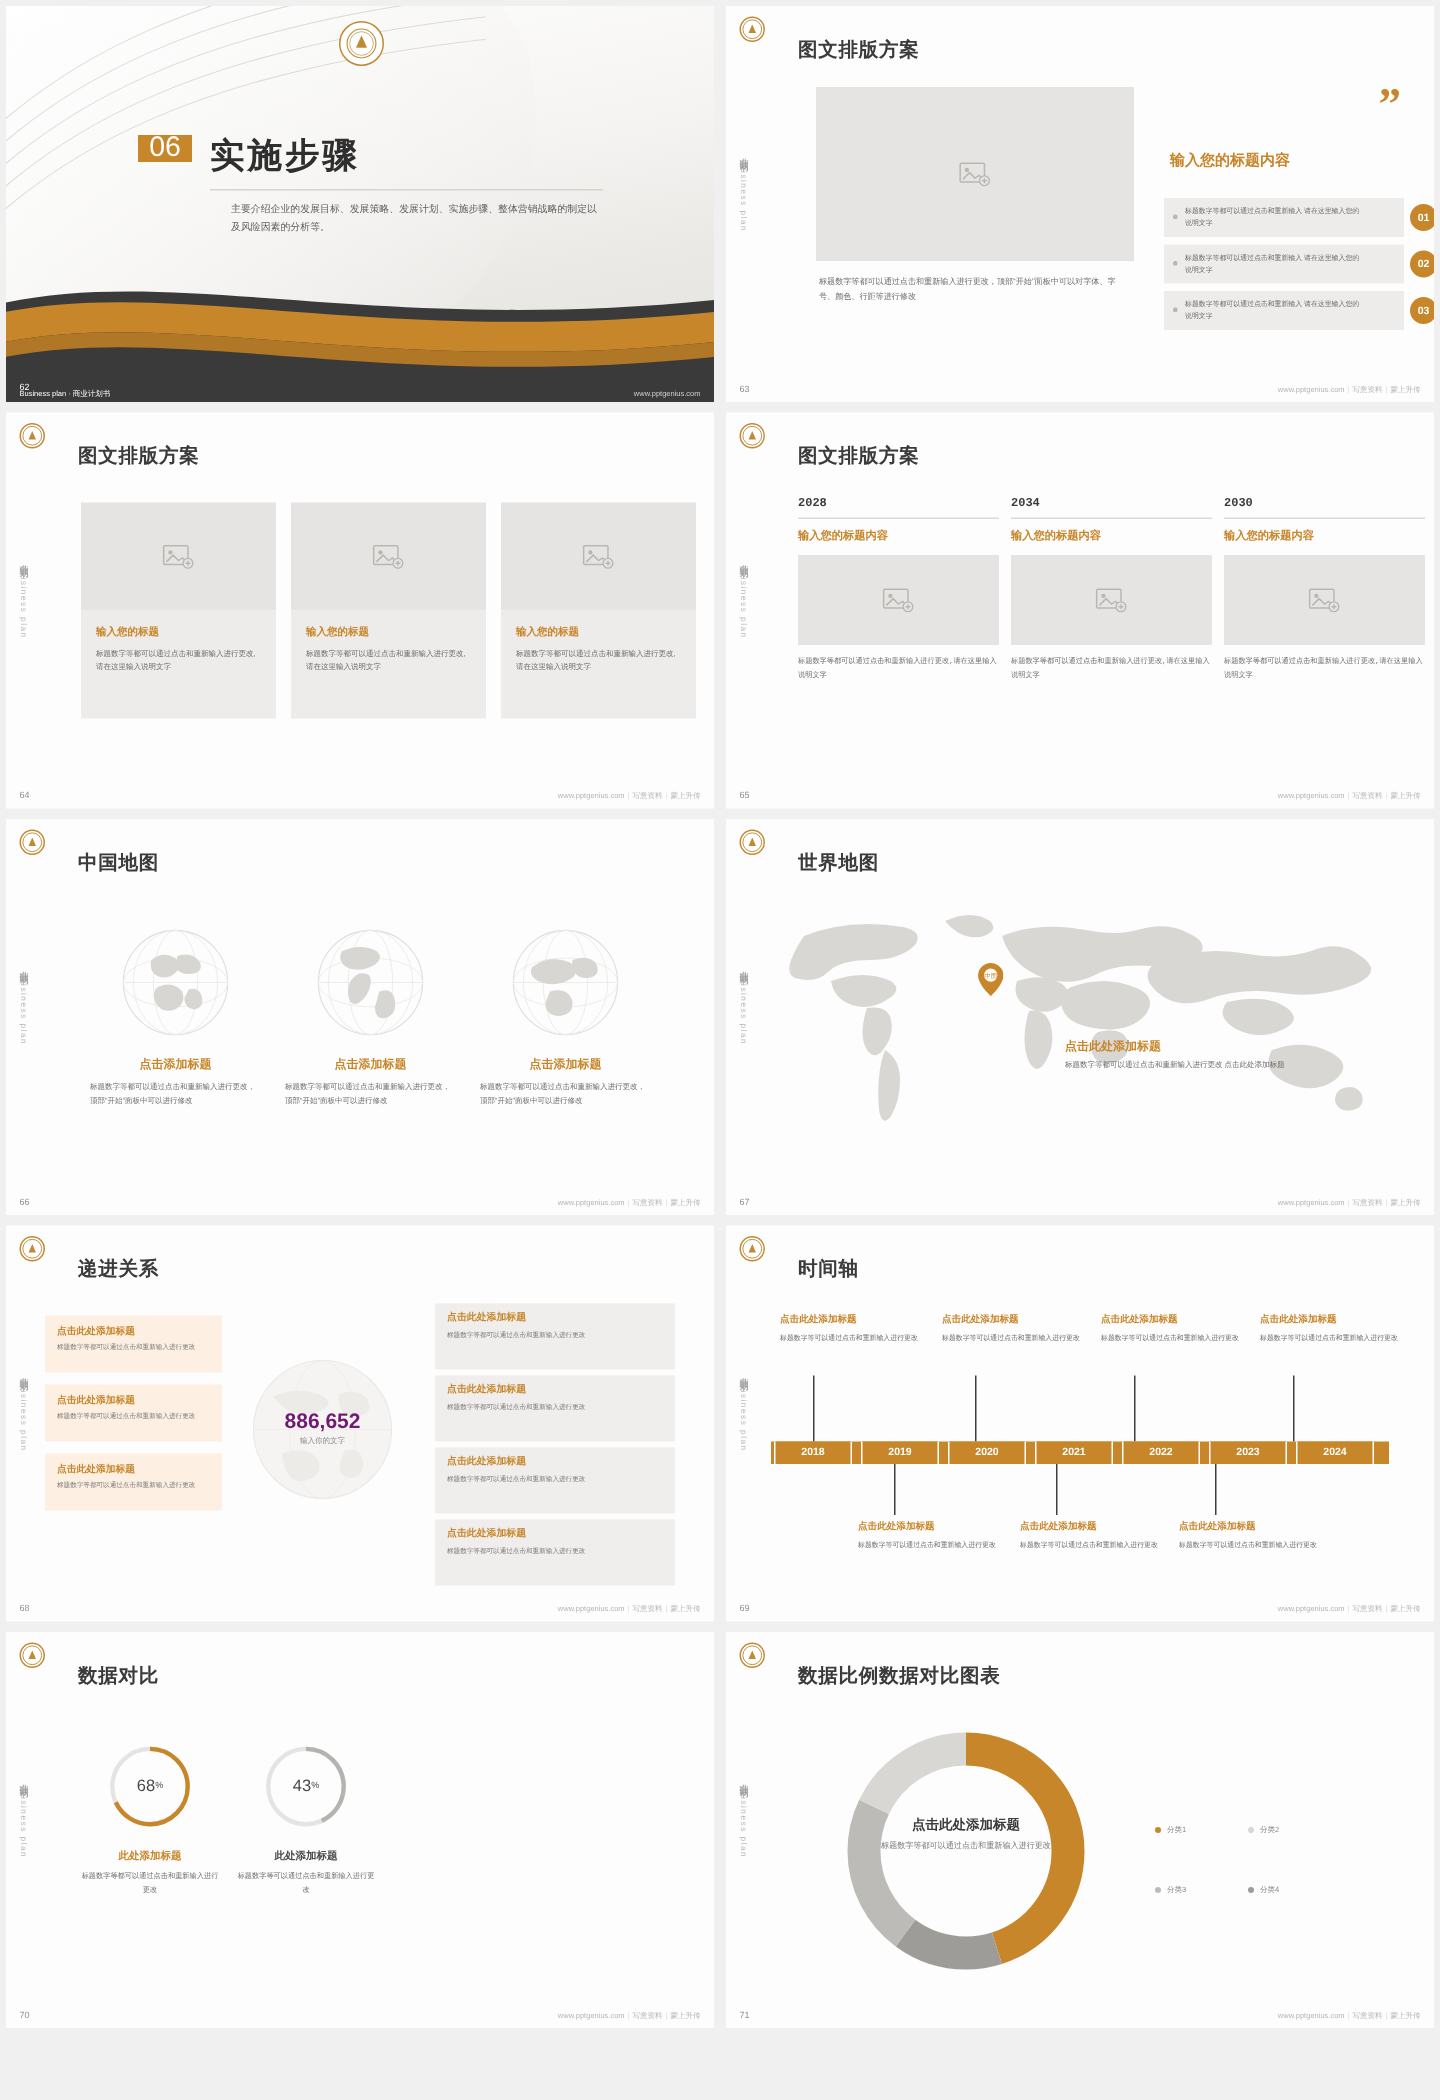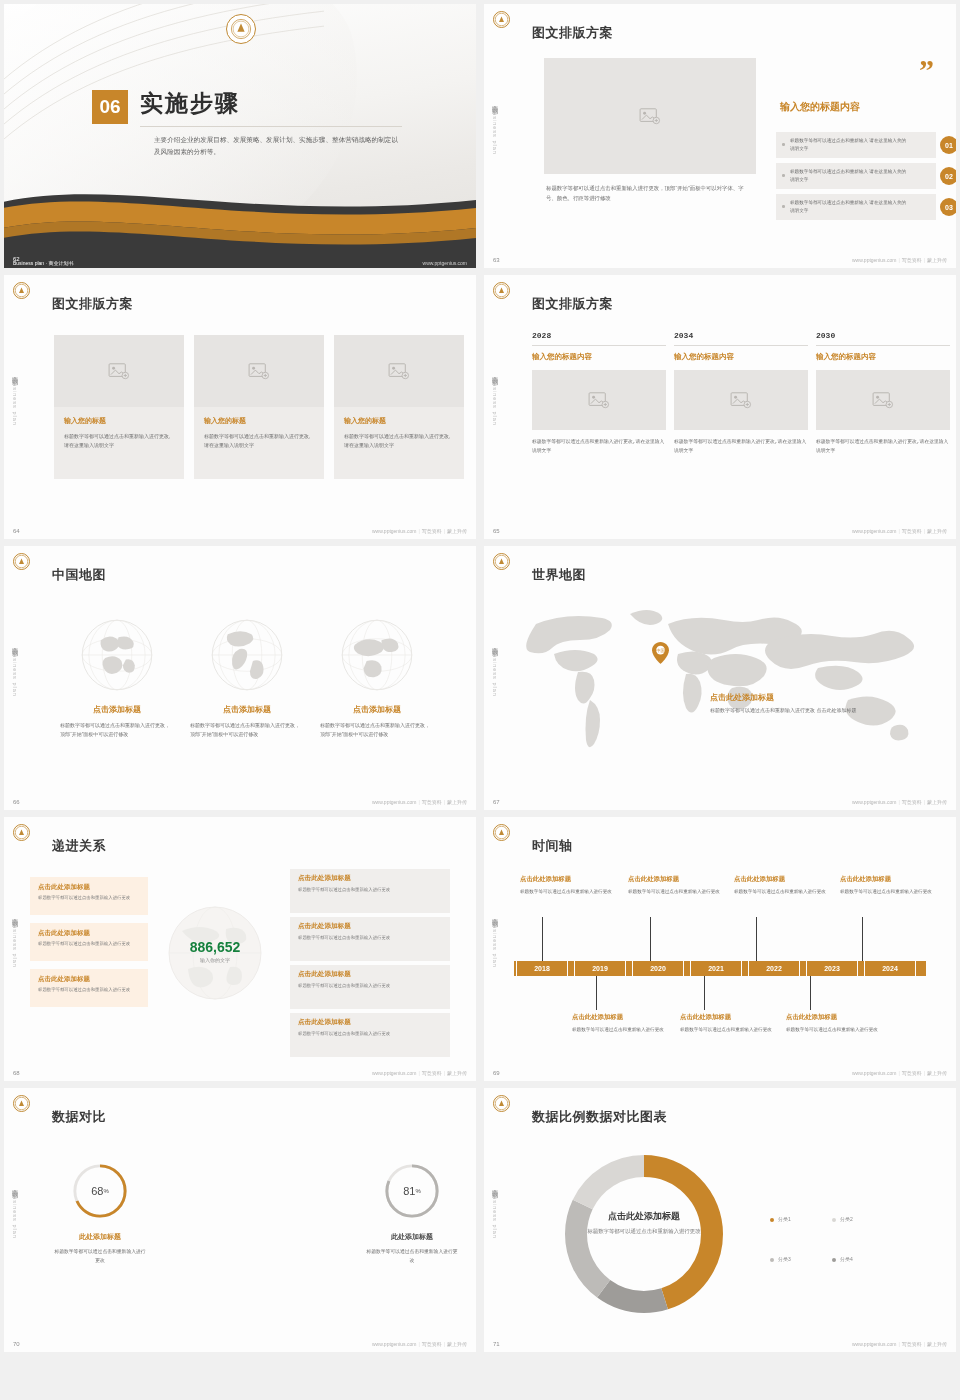"06" #s62 .num-badge { font-weight: bold -> normal; height: 34px -> 18px }
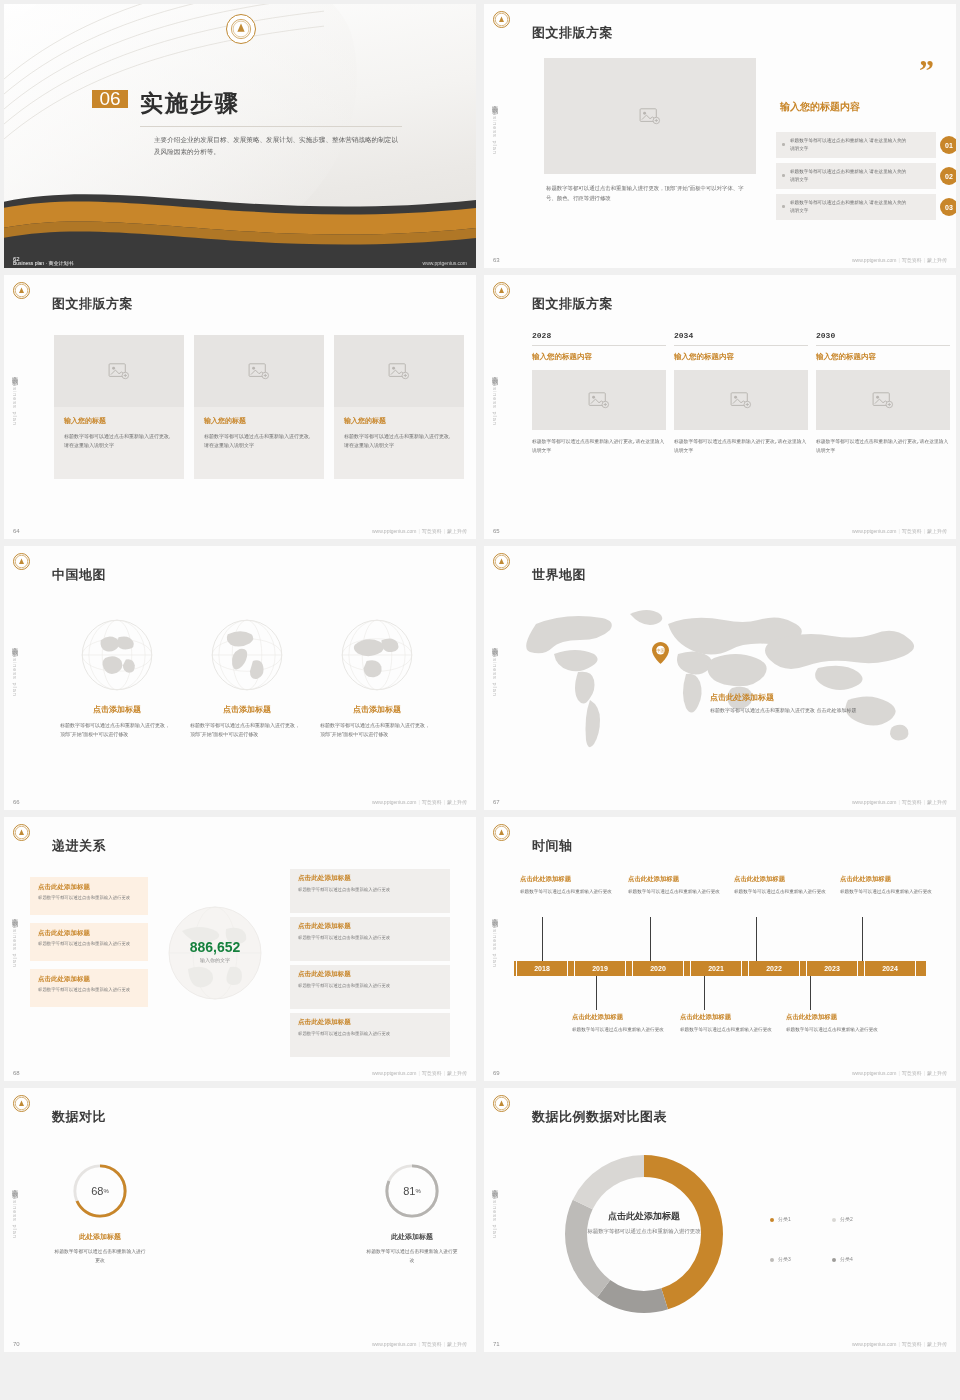"886,652" #s68 .num { color: #15803d -> #701a75 }
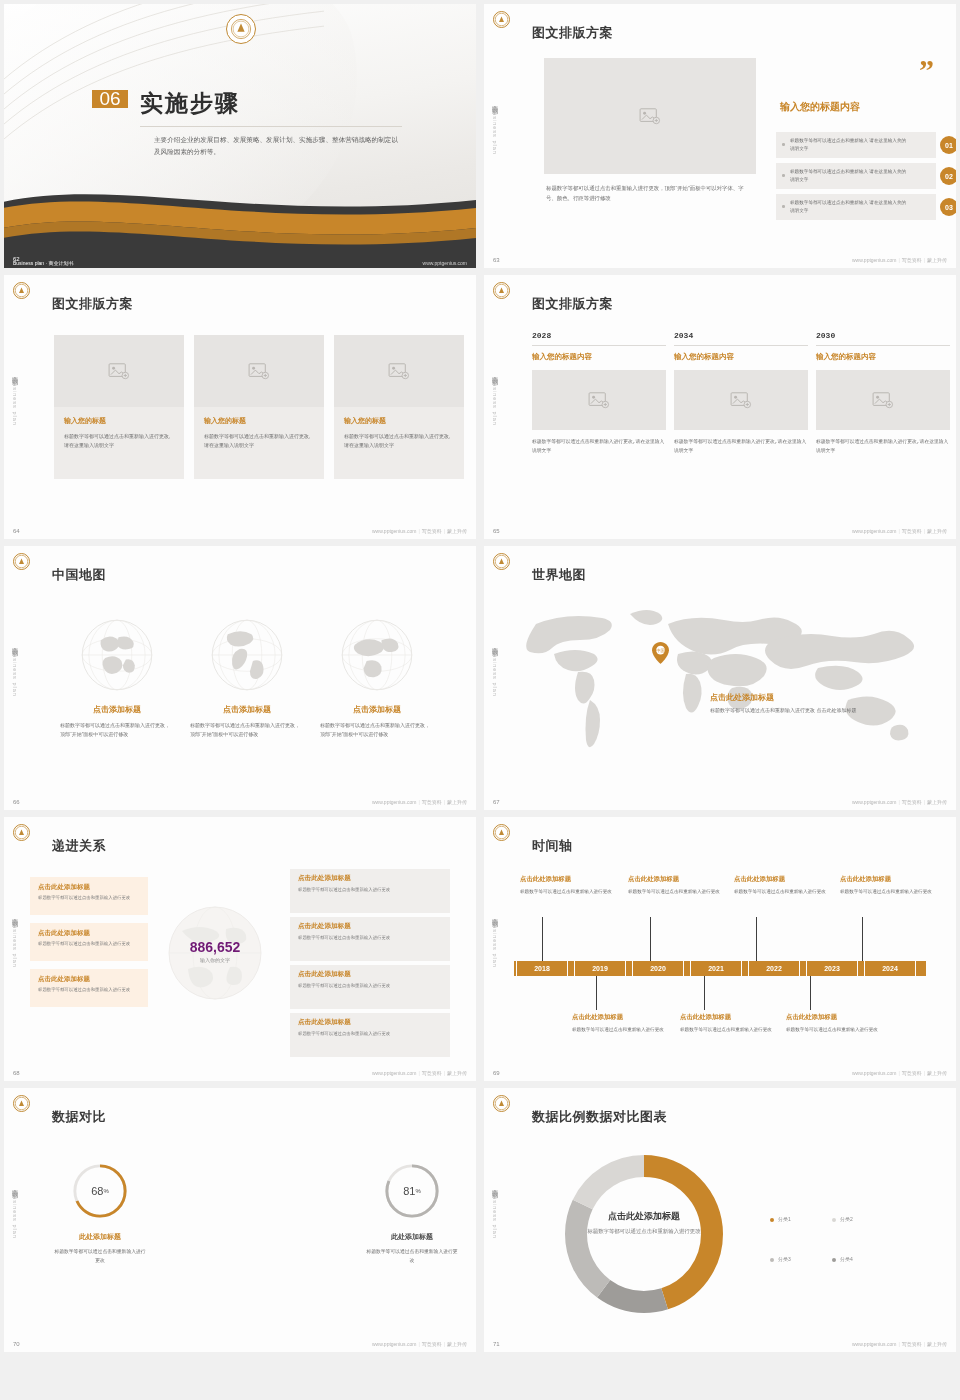"43" div.dgroup { html: none -> <div> <div> <svg> <circle></circle> <circle></circle> </svg> <div> <span>43</span> <sub>%</sub> </div> </div> <div>此处添加标题</div> <div>标题数字等可以通过点击和重新输入进行更改</div> </div> }
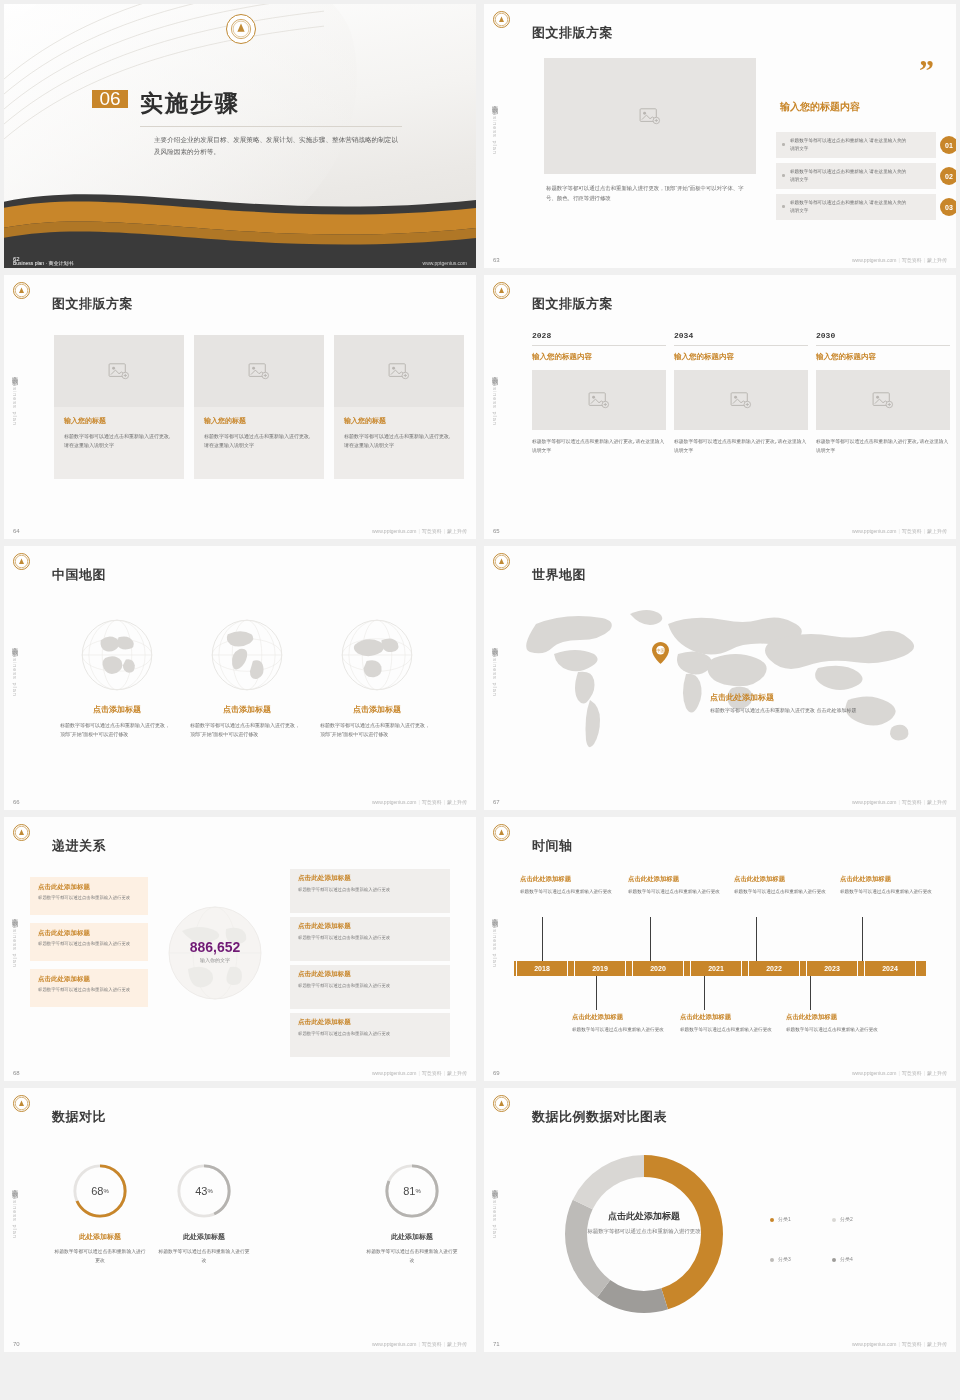"81" div.dgroup { html: <div> <div> <svg> <circle></circle> <circle></circle> </svg> <div> <span>81</span> <sub>%</sub> </div> </div> <div>此处添加标题</div> <div>标题数字等可以通过点击和重新输入进行更改</div> </div> -> none }
